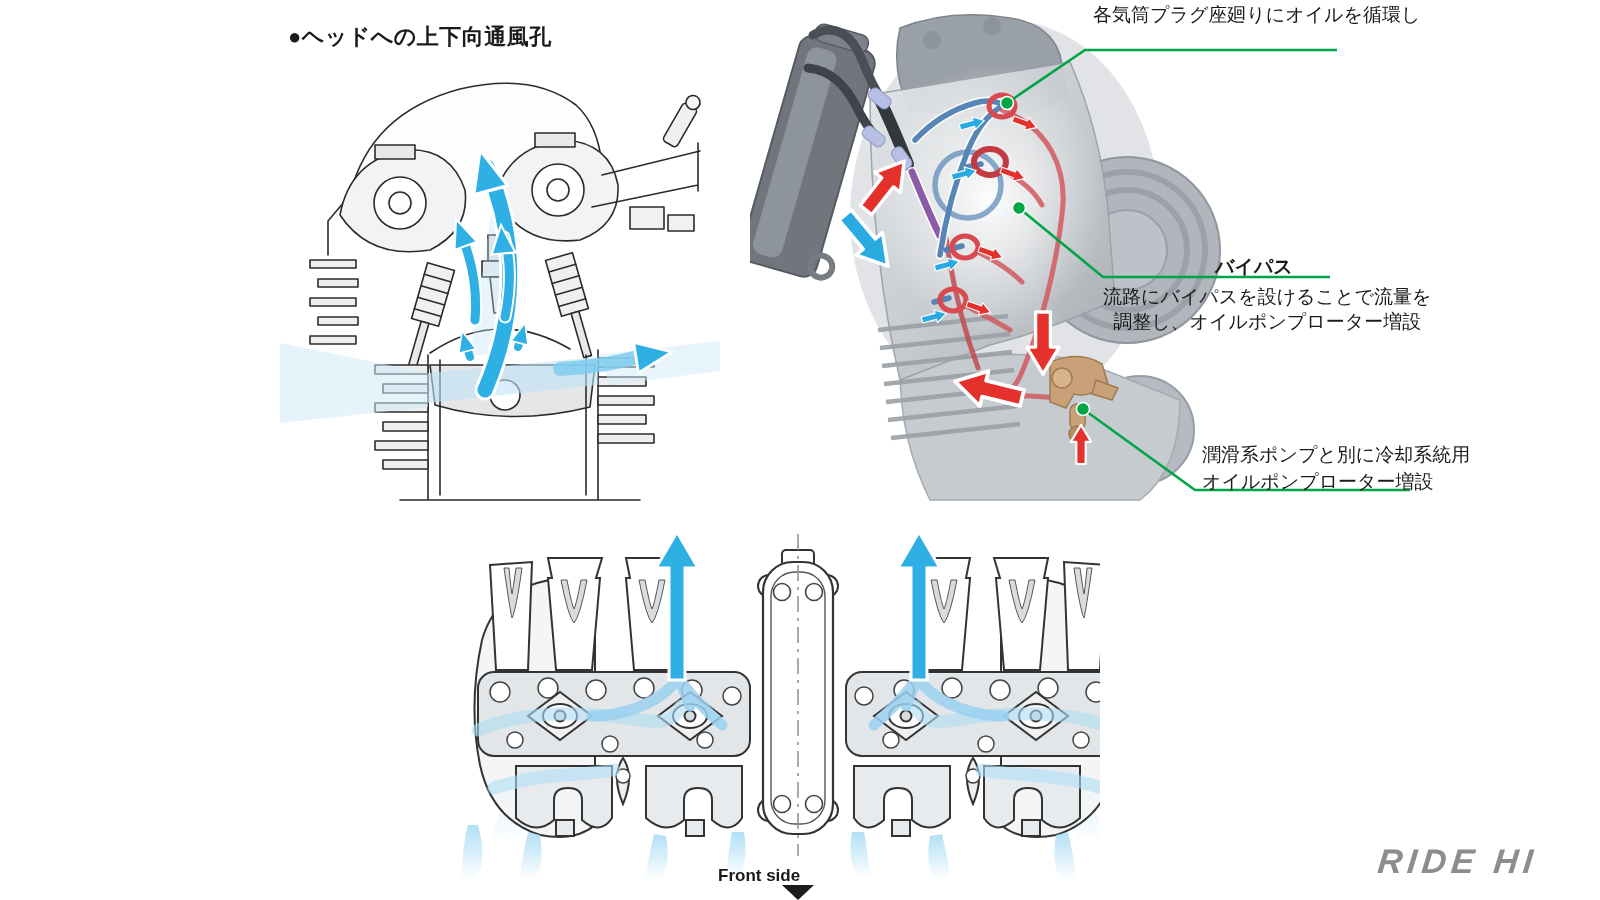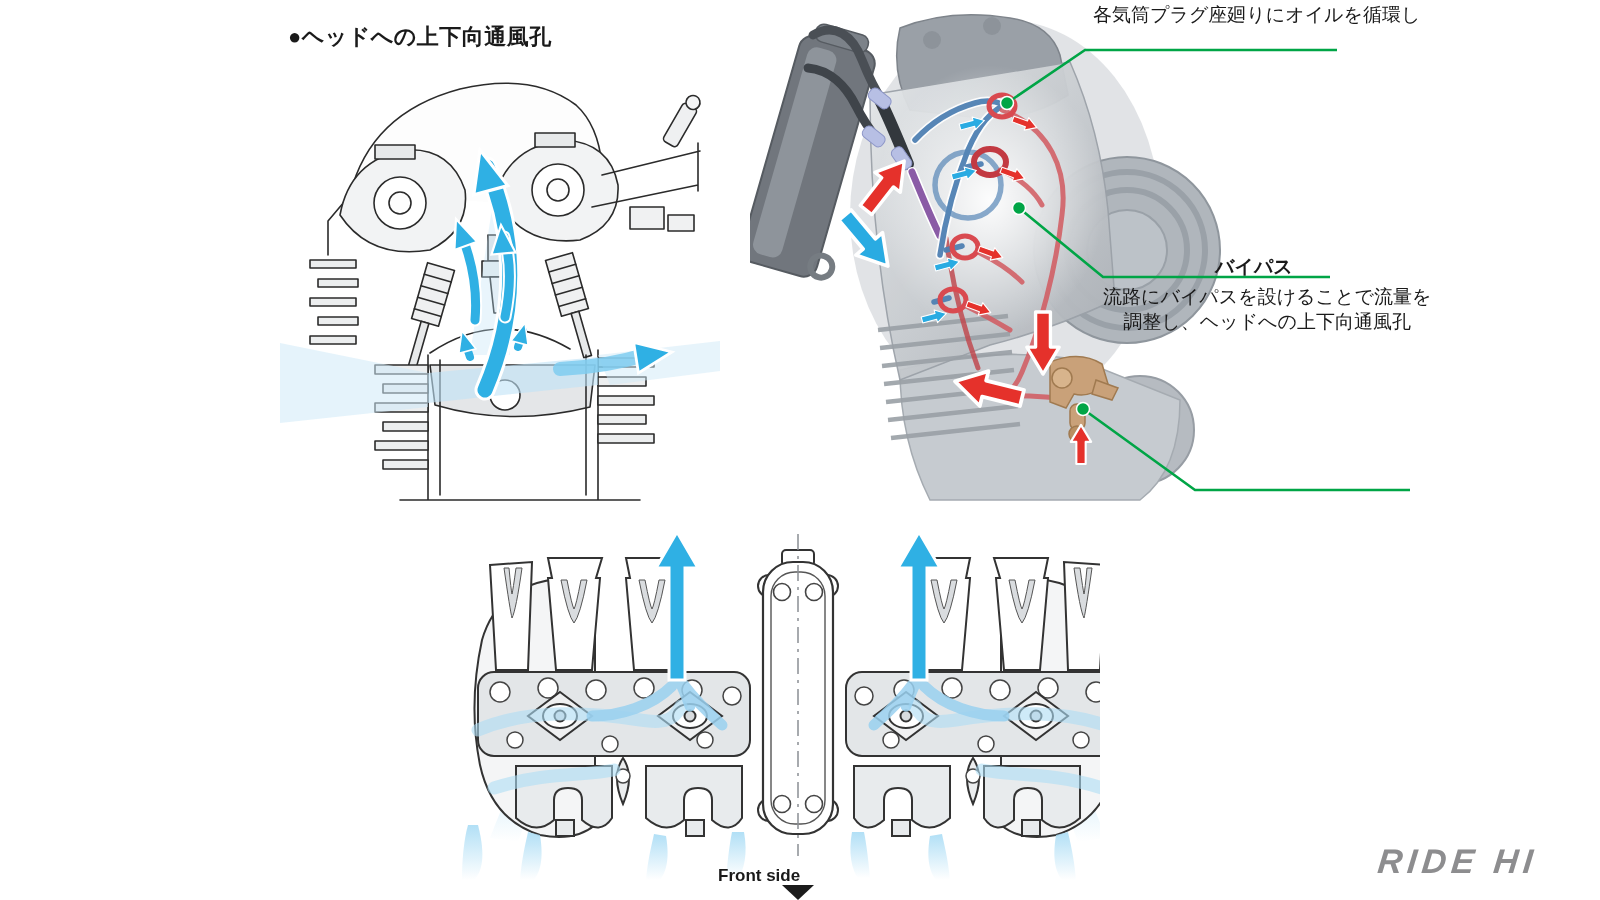"調整し、ヘッドへの上下向通風孔" span { text: ヘッドへの上下向通風孔 -> オイルポンプローター増設 }
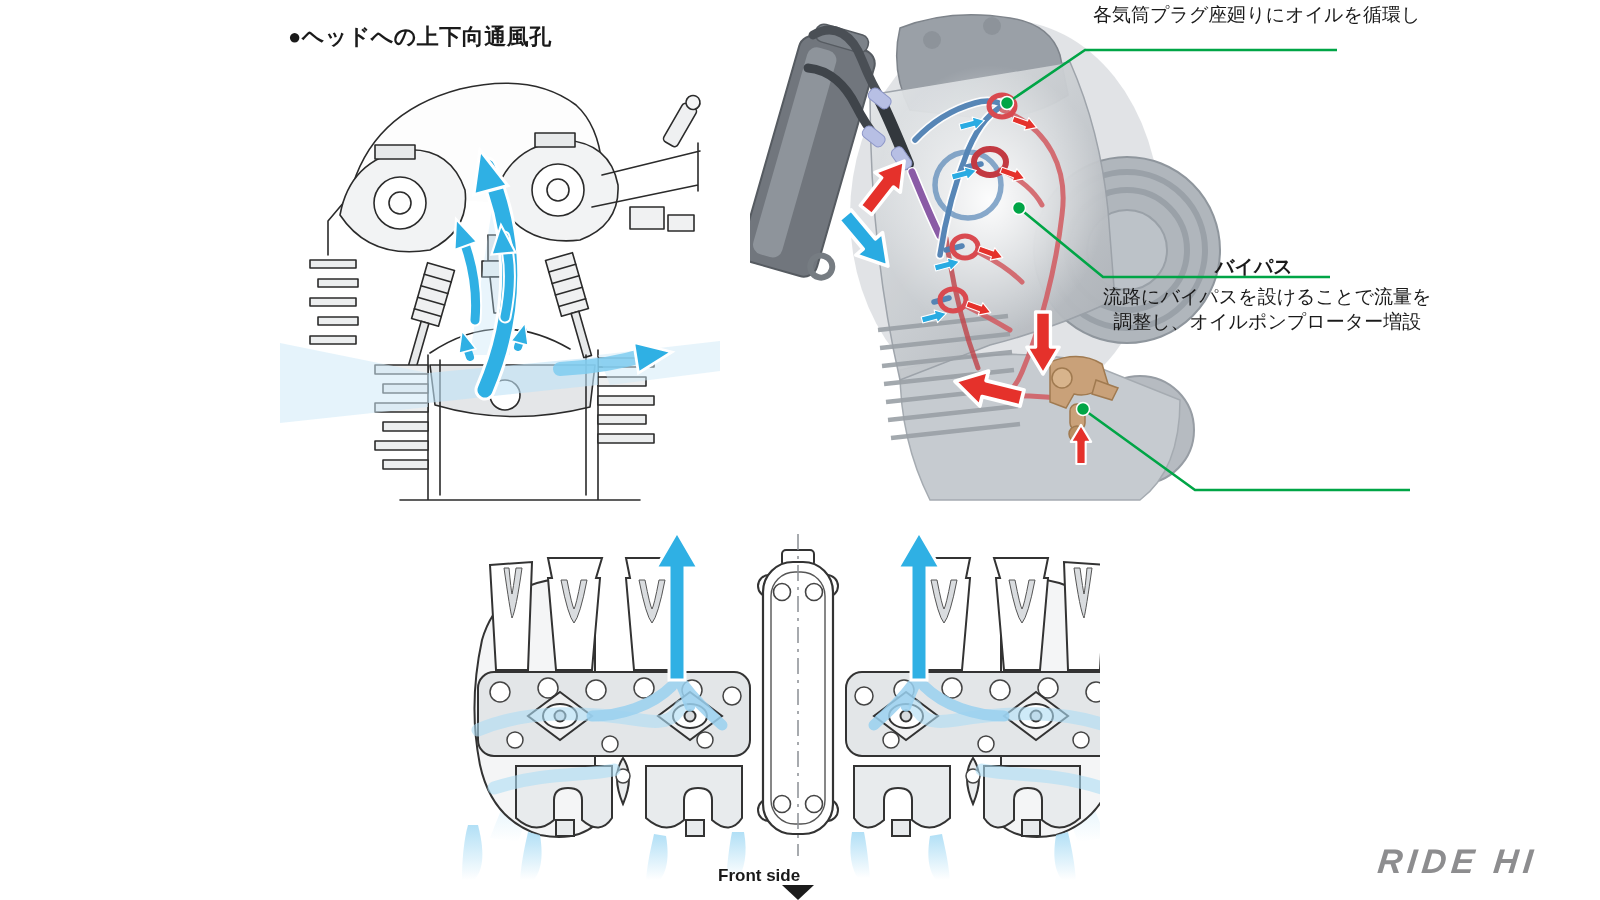"潤滑系ポンプと別に冷却系統用" div.abs { html: none -> <div> <span>潤滑系ポンプと別に冷却系統用</span> <span>オイルポンプローター増設</span> </div> }
